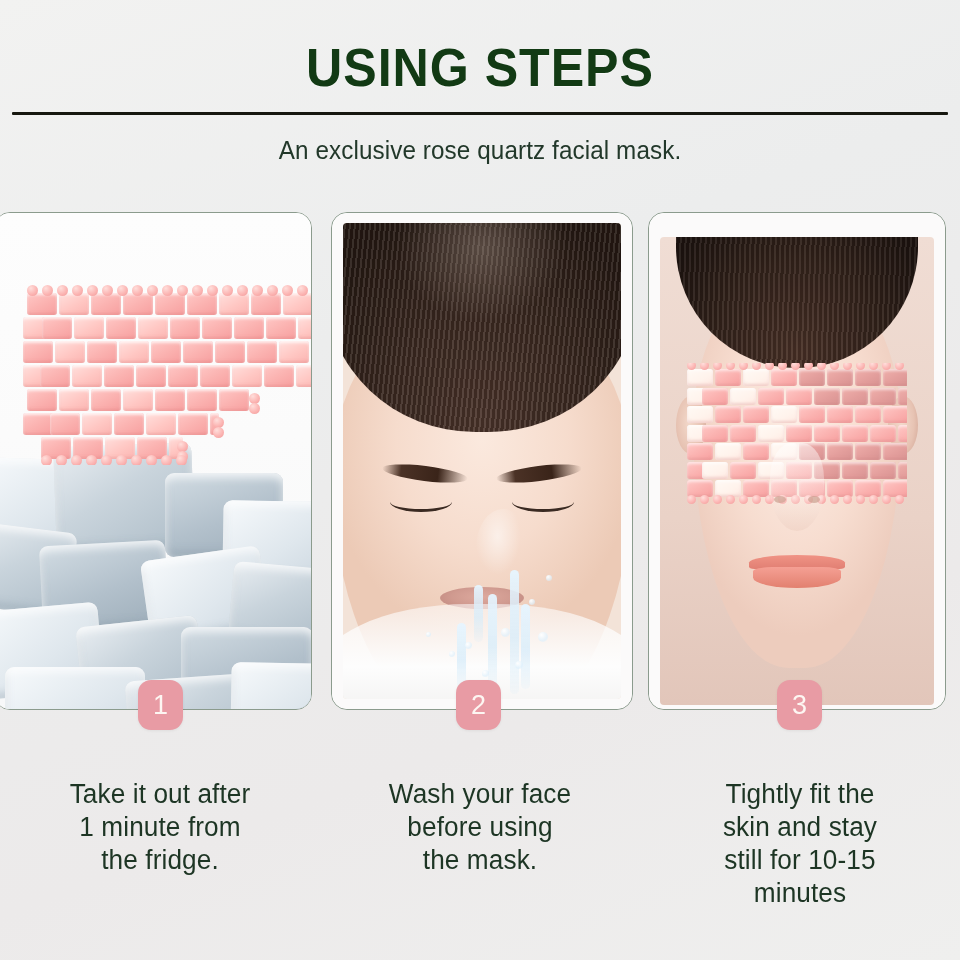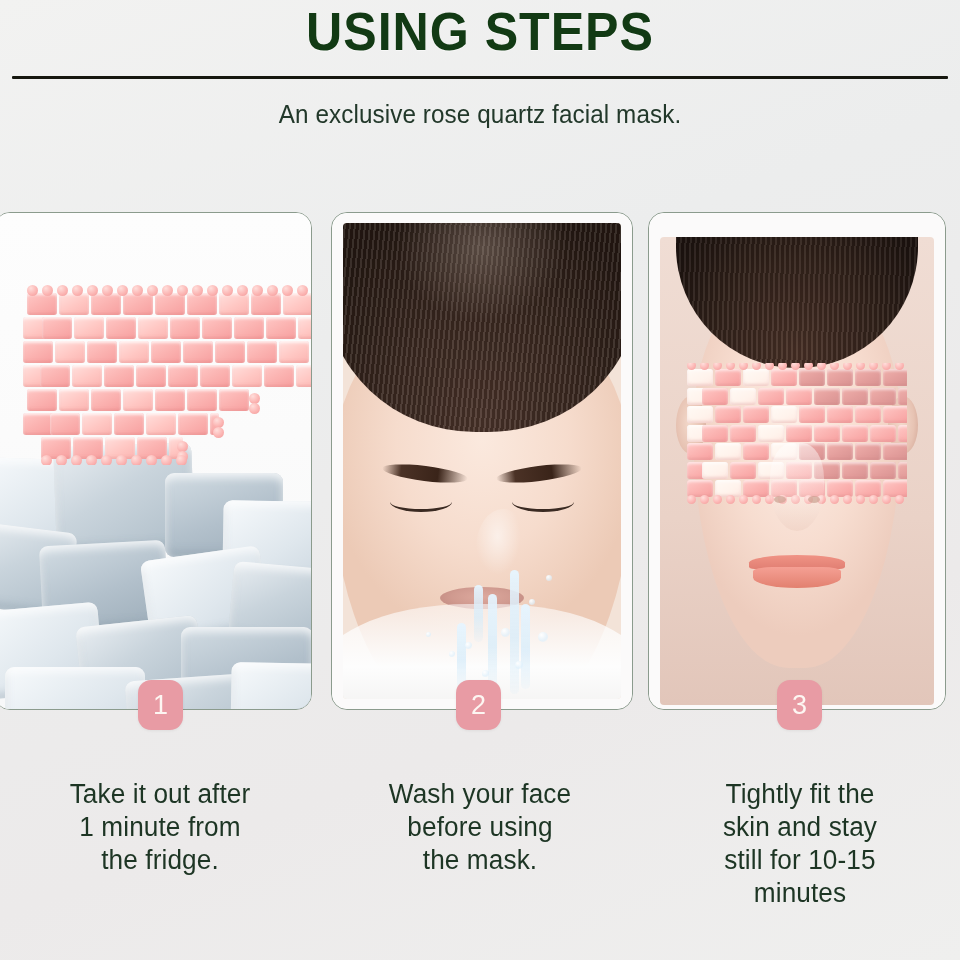"USING STEPS" .header { margin-top: none -> 36px }
